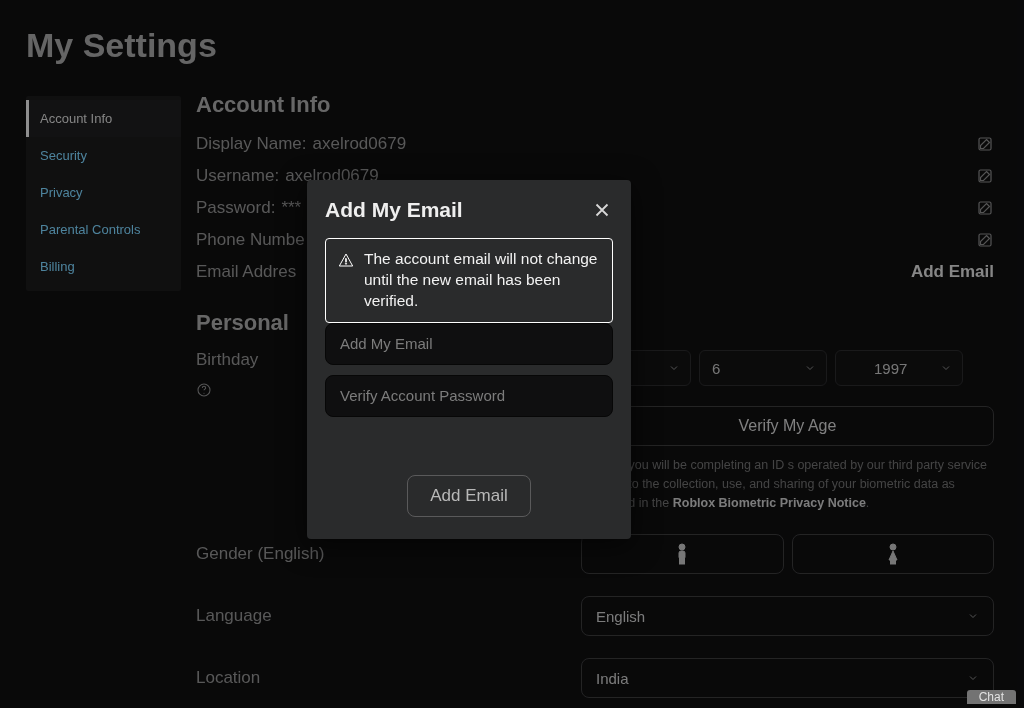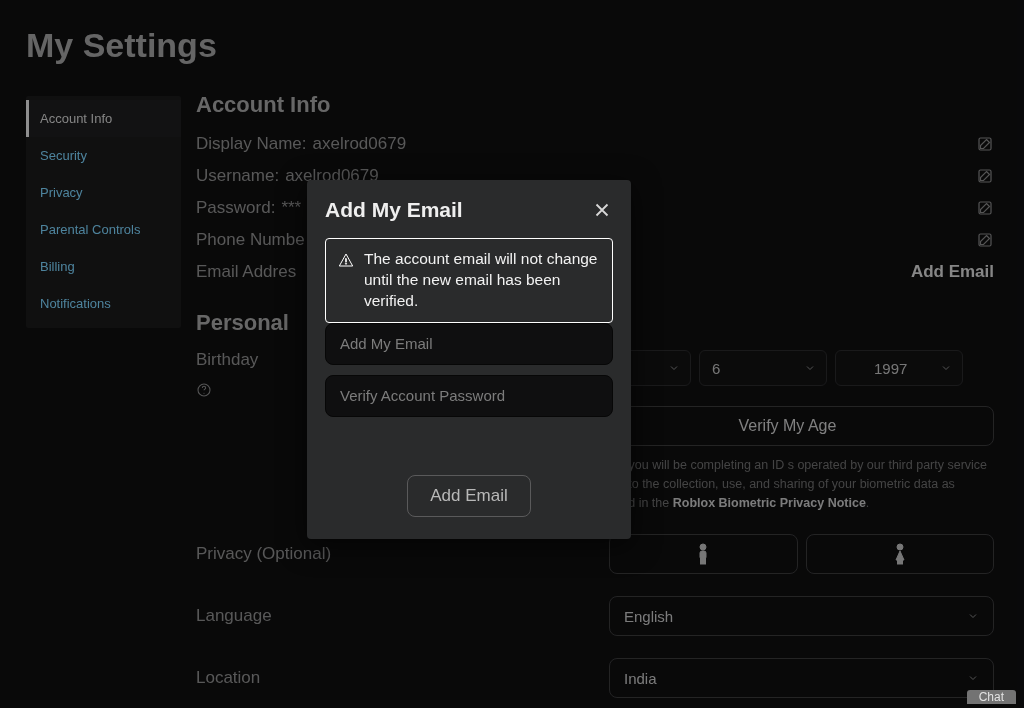"Notifications" div.sidebar-item { html: <div>Notifications</div> -> none }
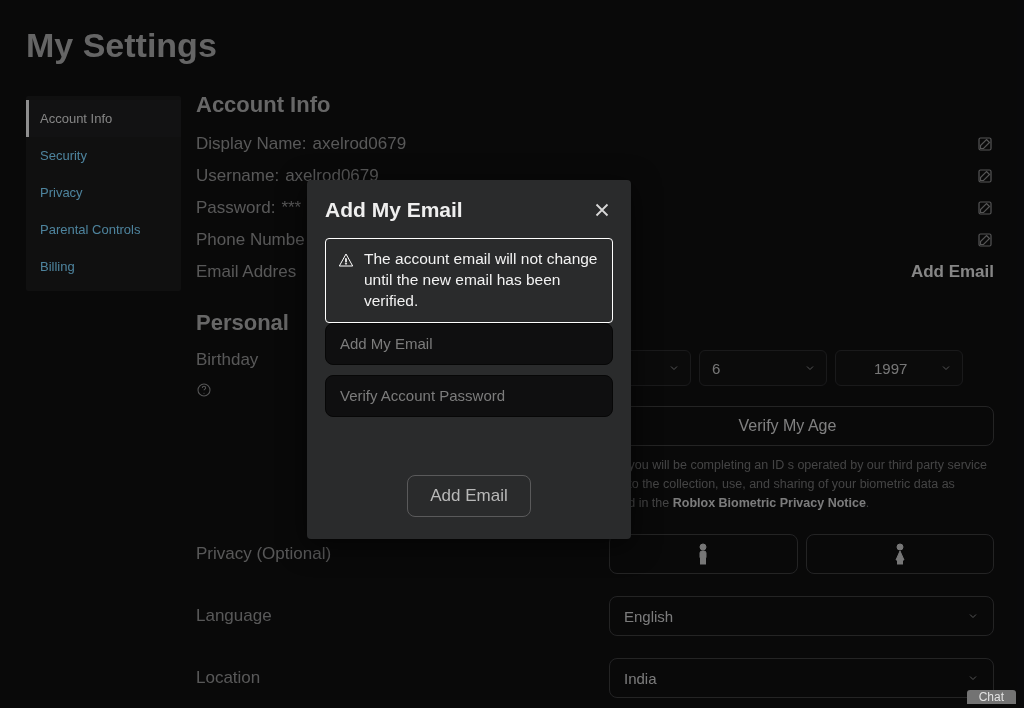"Privacy (Optional)" div.kv-label { text: Privacy (Optional -> Gender (English }
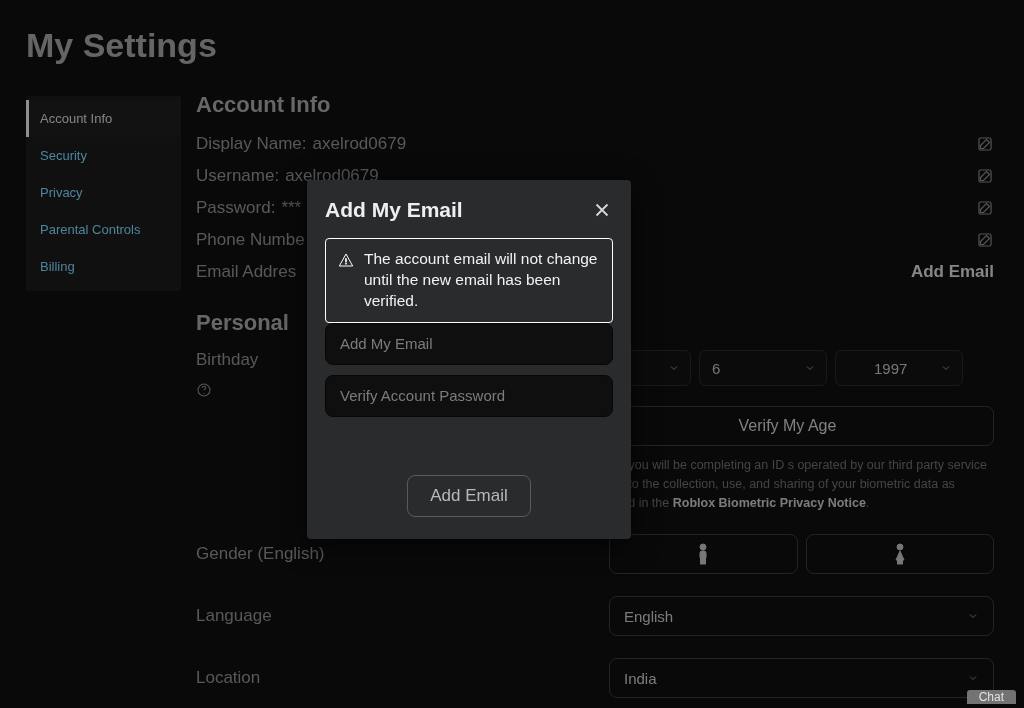"English" .kv-row .kv-control { margin-left: 28px -> none }
